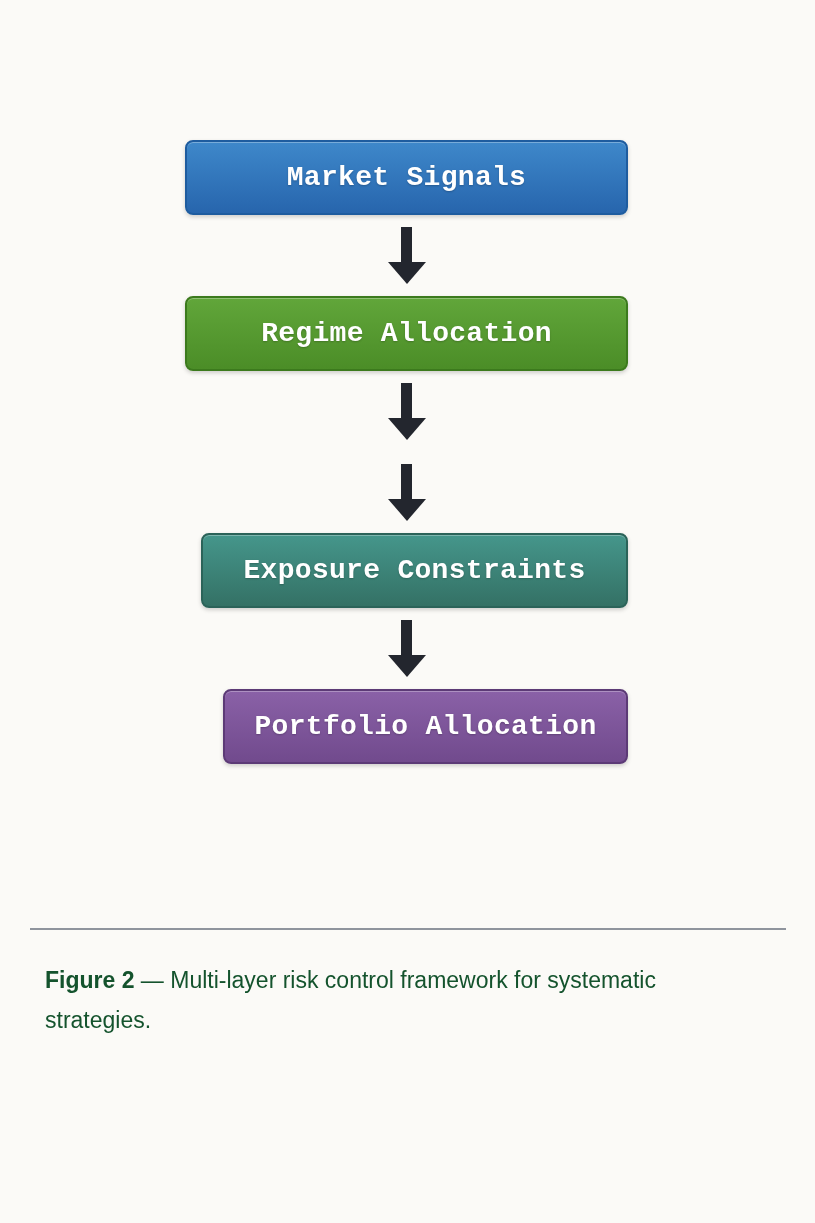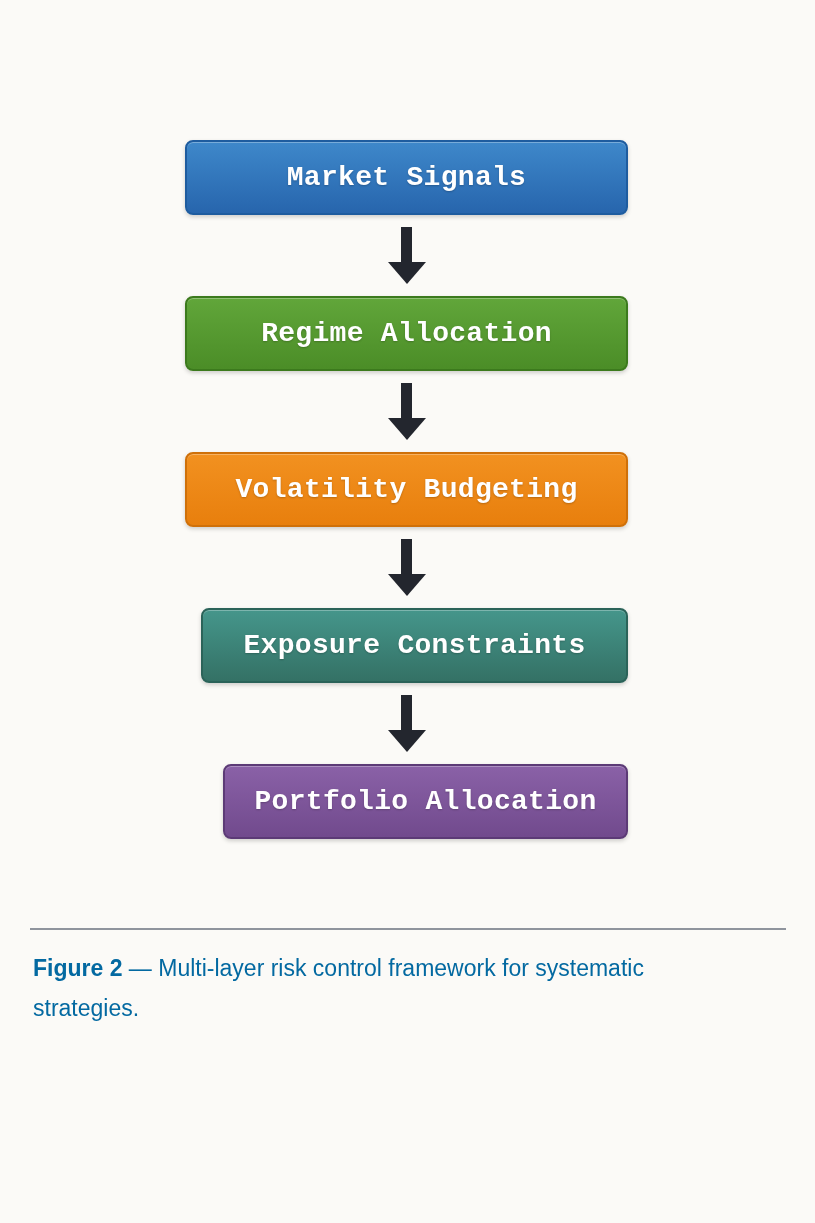"Volatility Budgeting" div.node { html: <div> <span>Volatility Budgeting</span> </div> -> none }
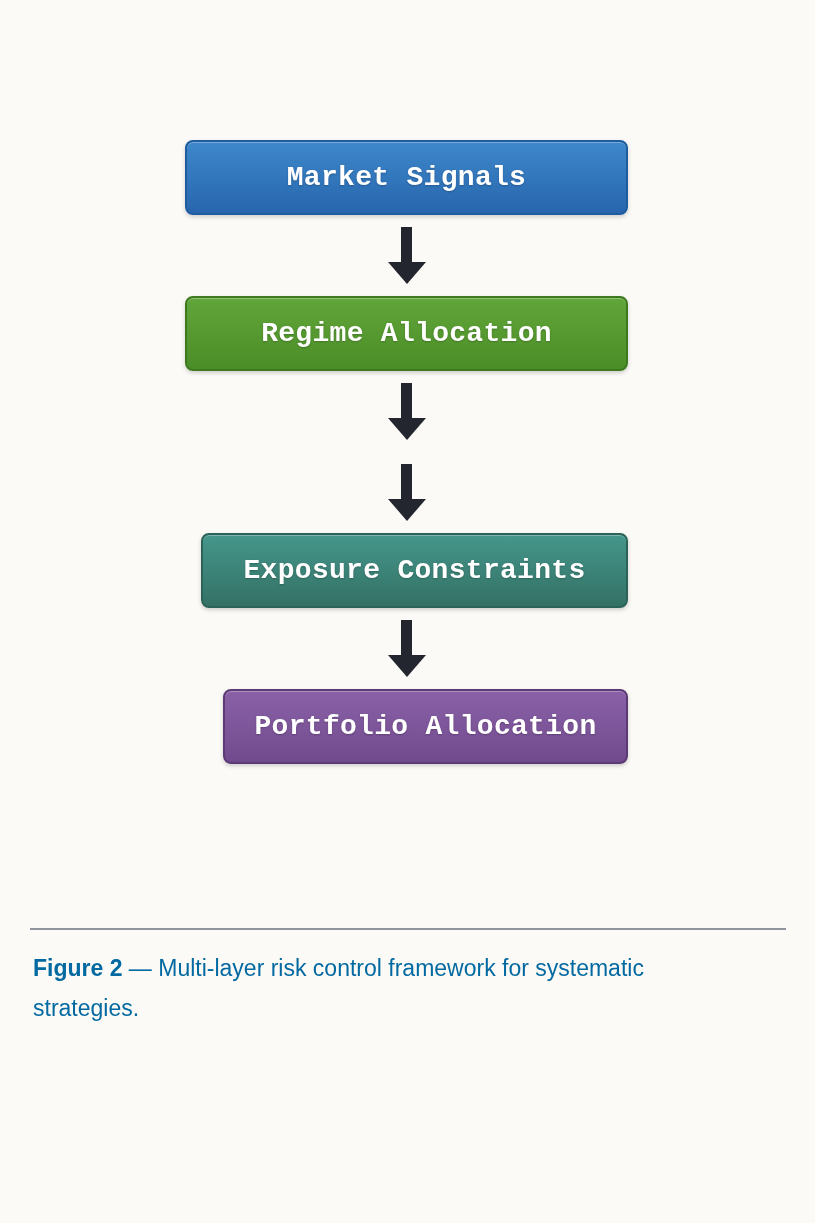"Figure 2 — Multi-layer risk" .caption { color: #0369a1 -> #14532d; margin: 0 -> 12px }
